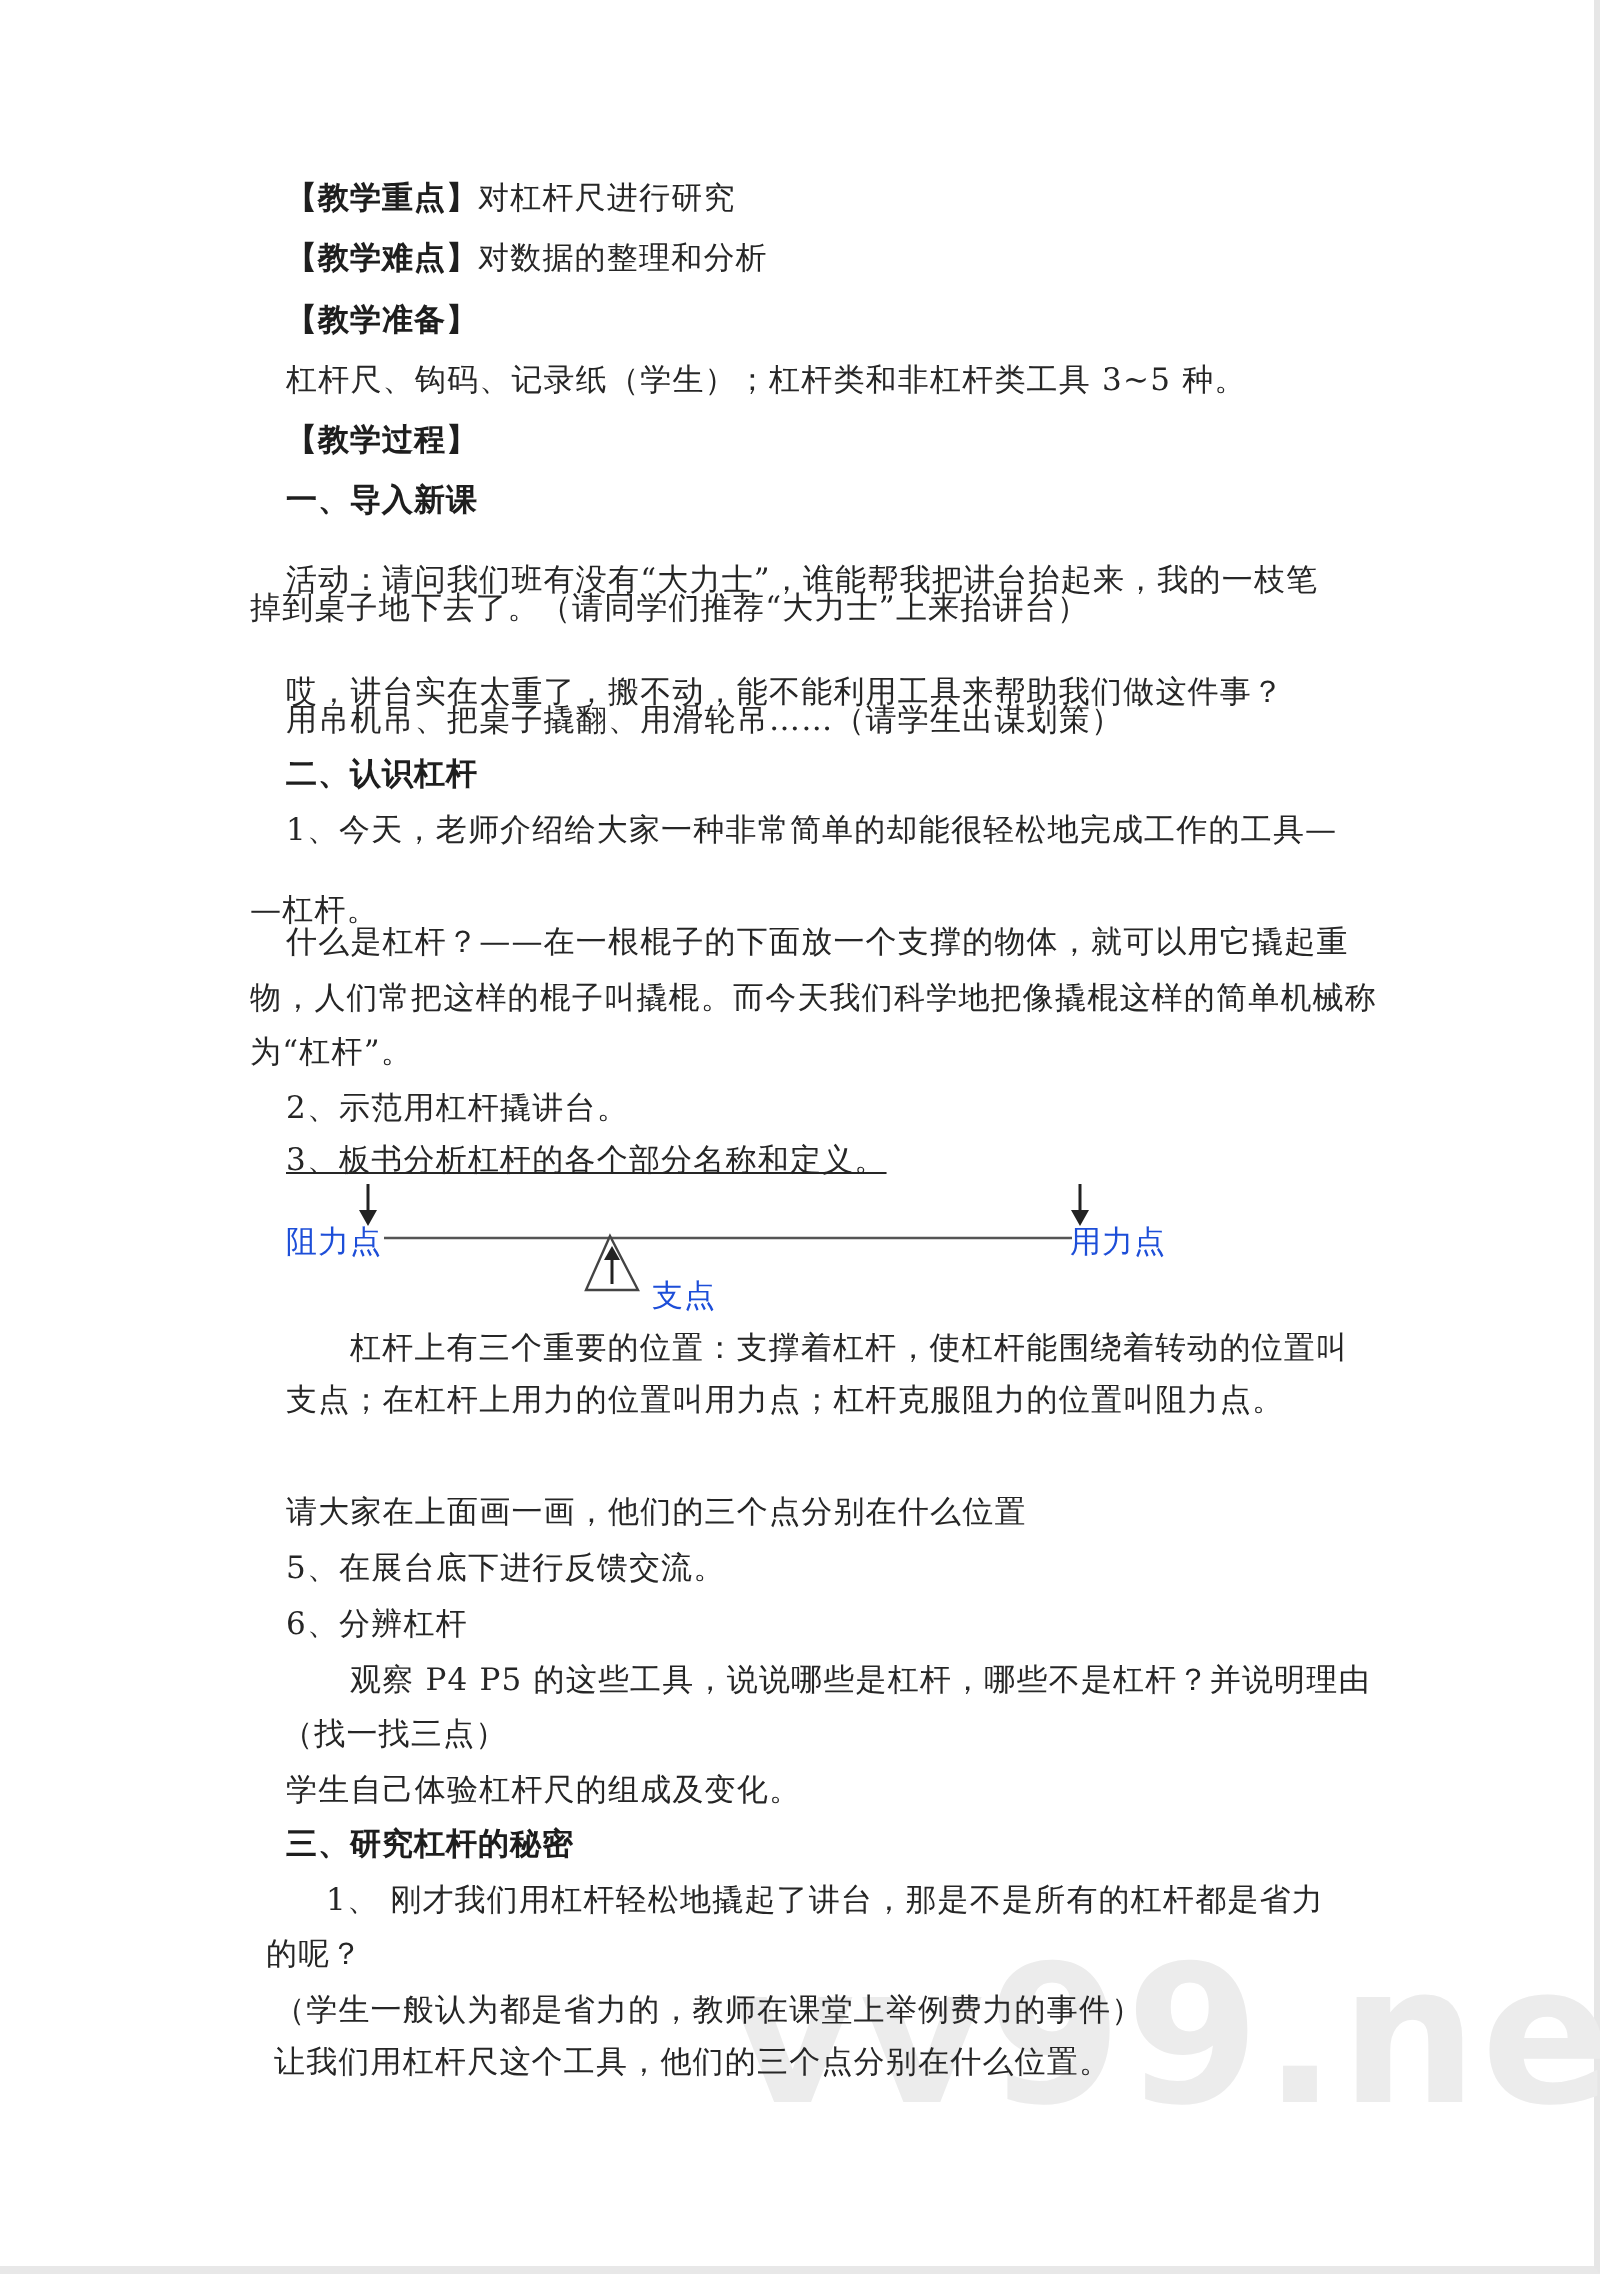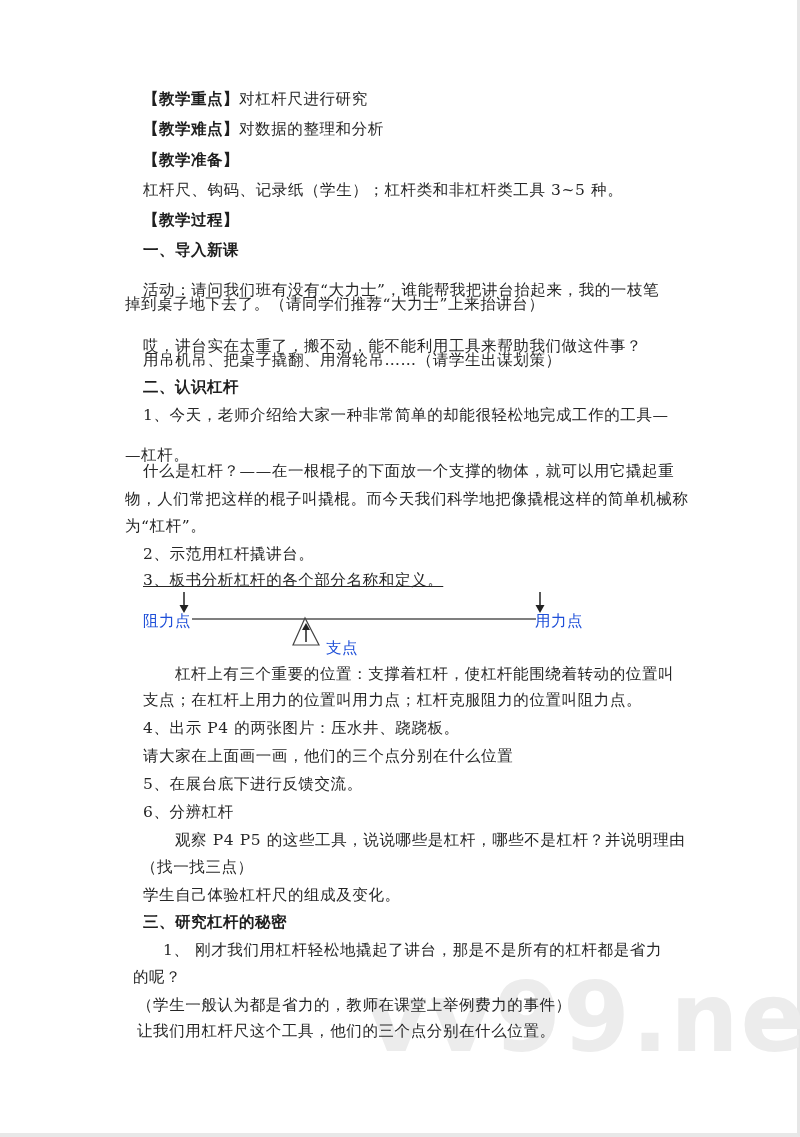"4、出示 P4 的两张图片：压水井、跷跷板。" div.line { html: <div>4、出示 P4 的两张图片：压水井、跷跷板。</div> -> none }
